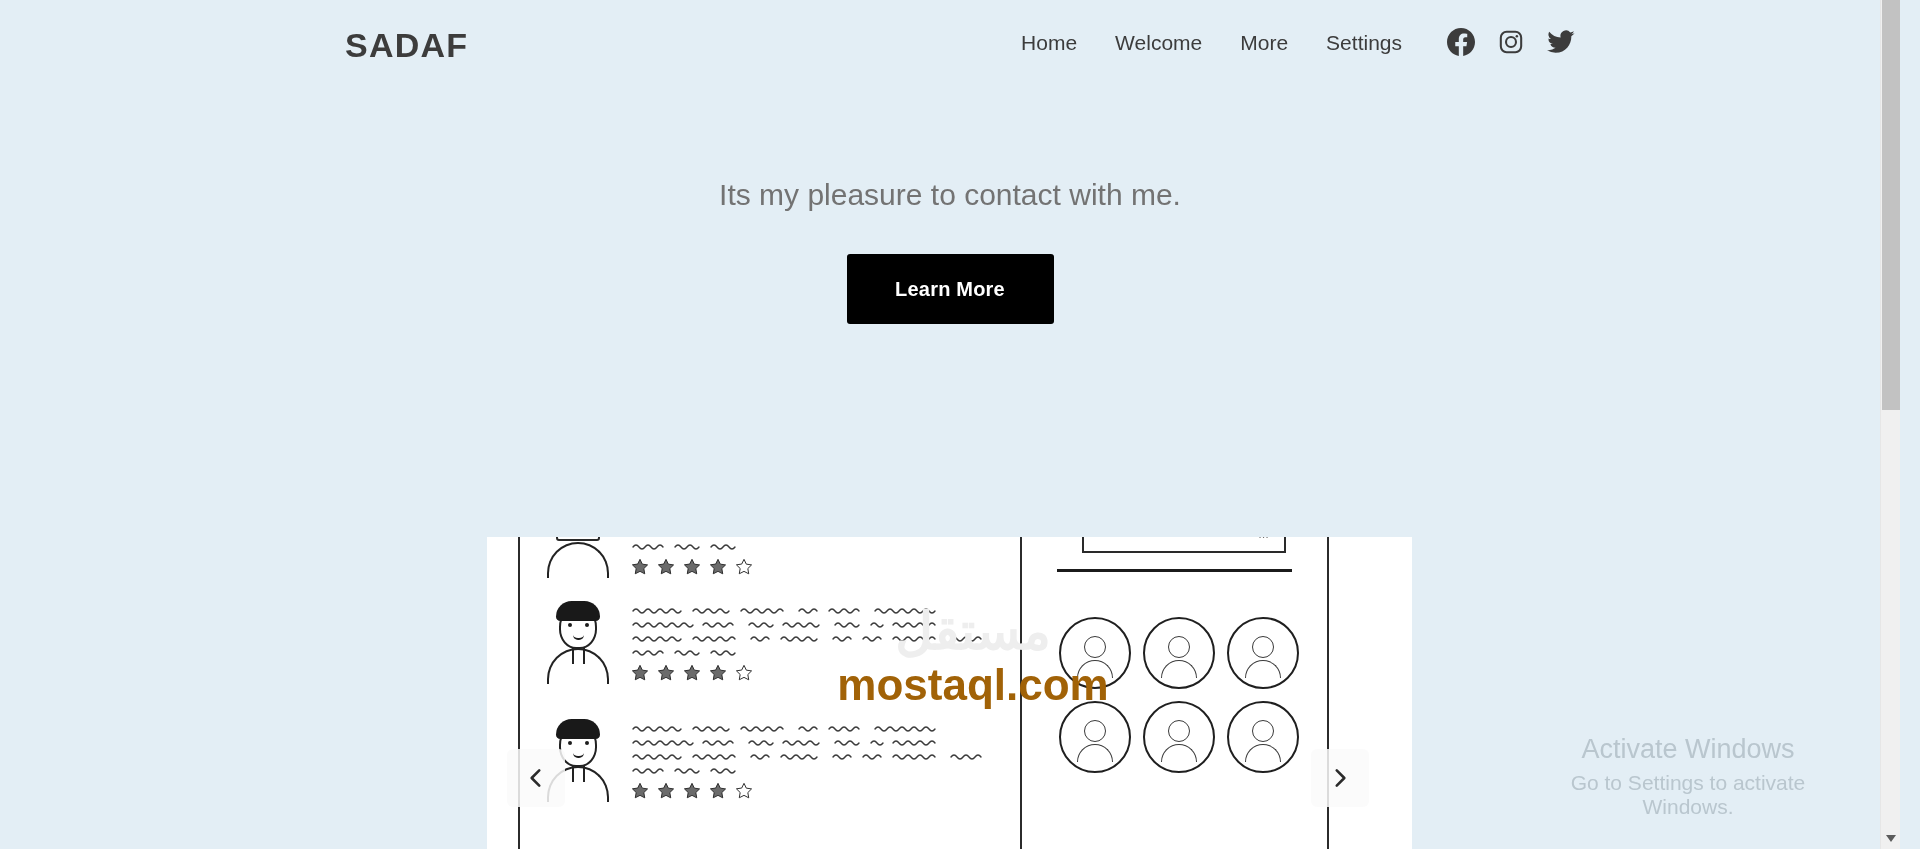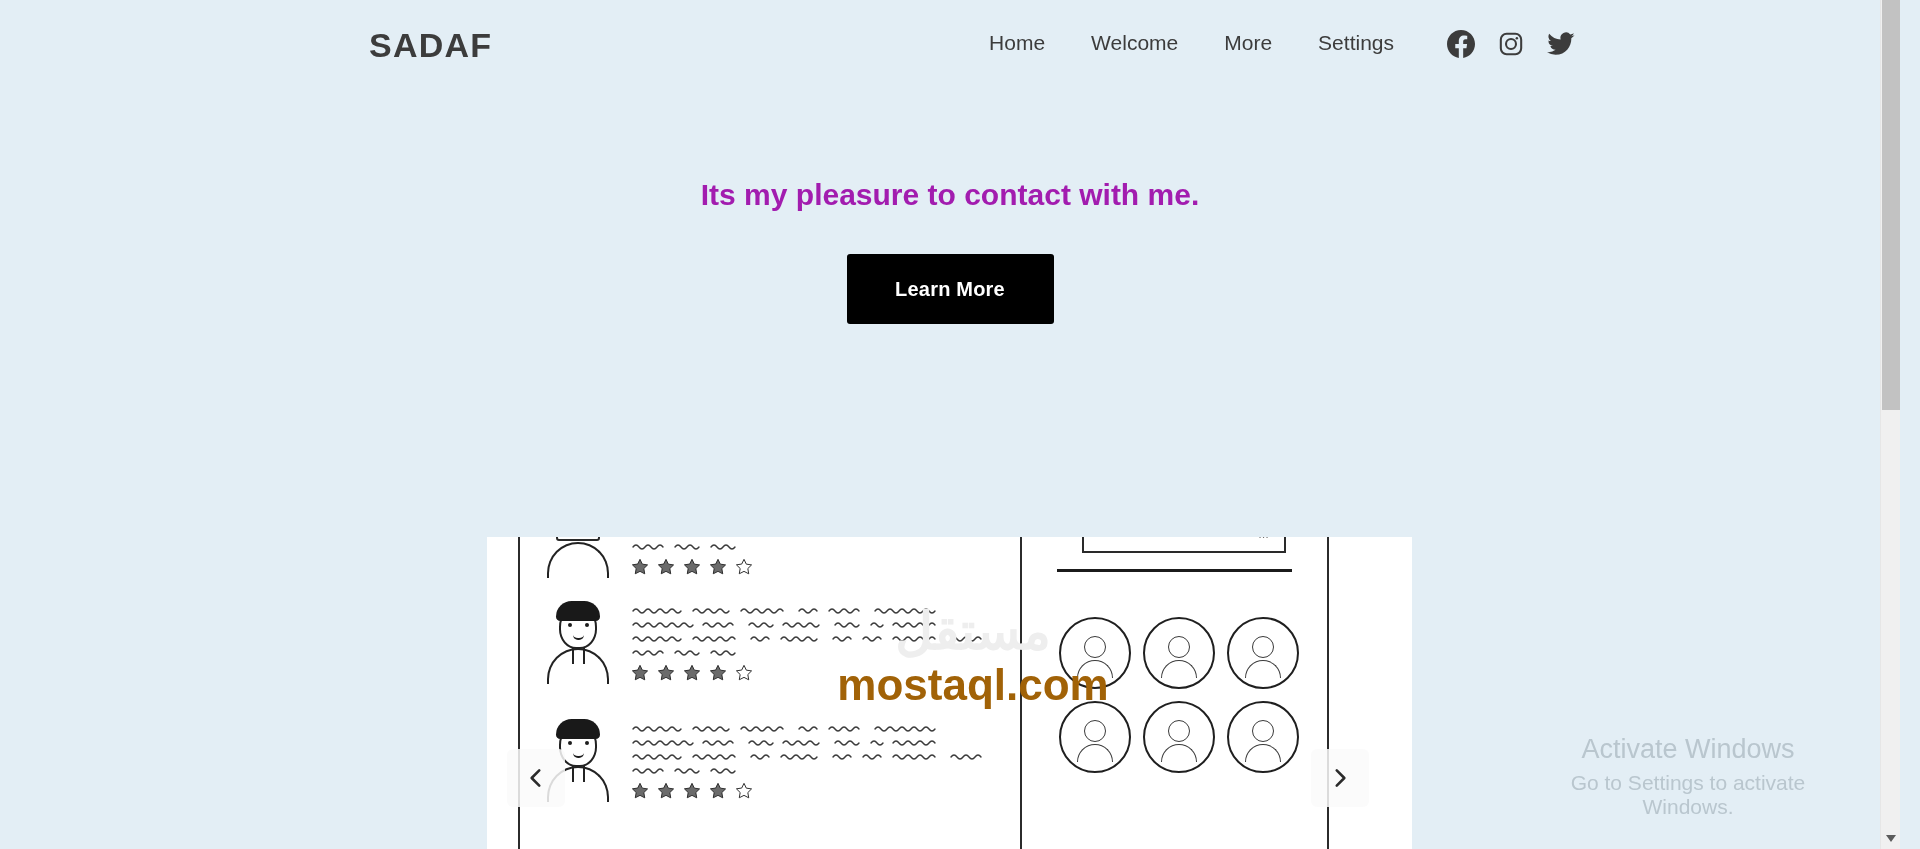"SADAF" .site-header { margin-left: 24px -> none }
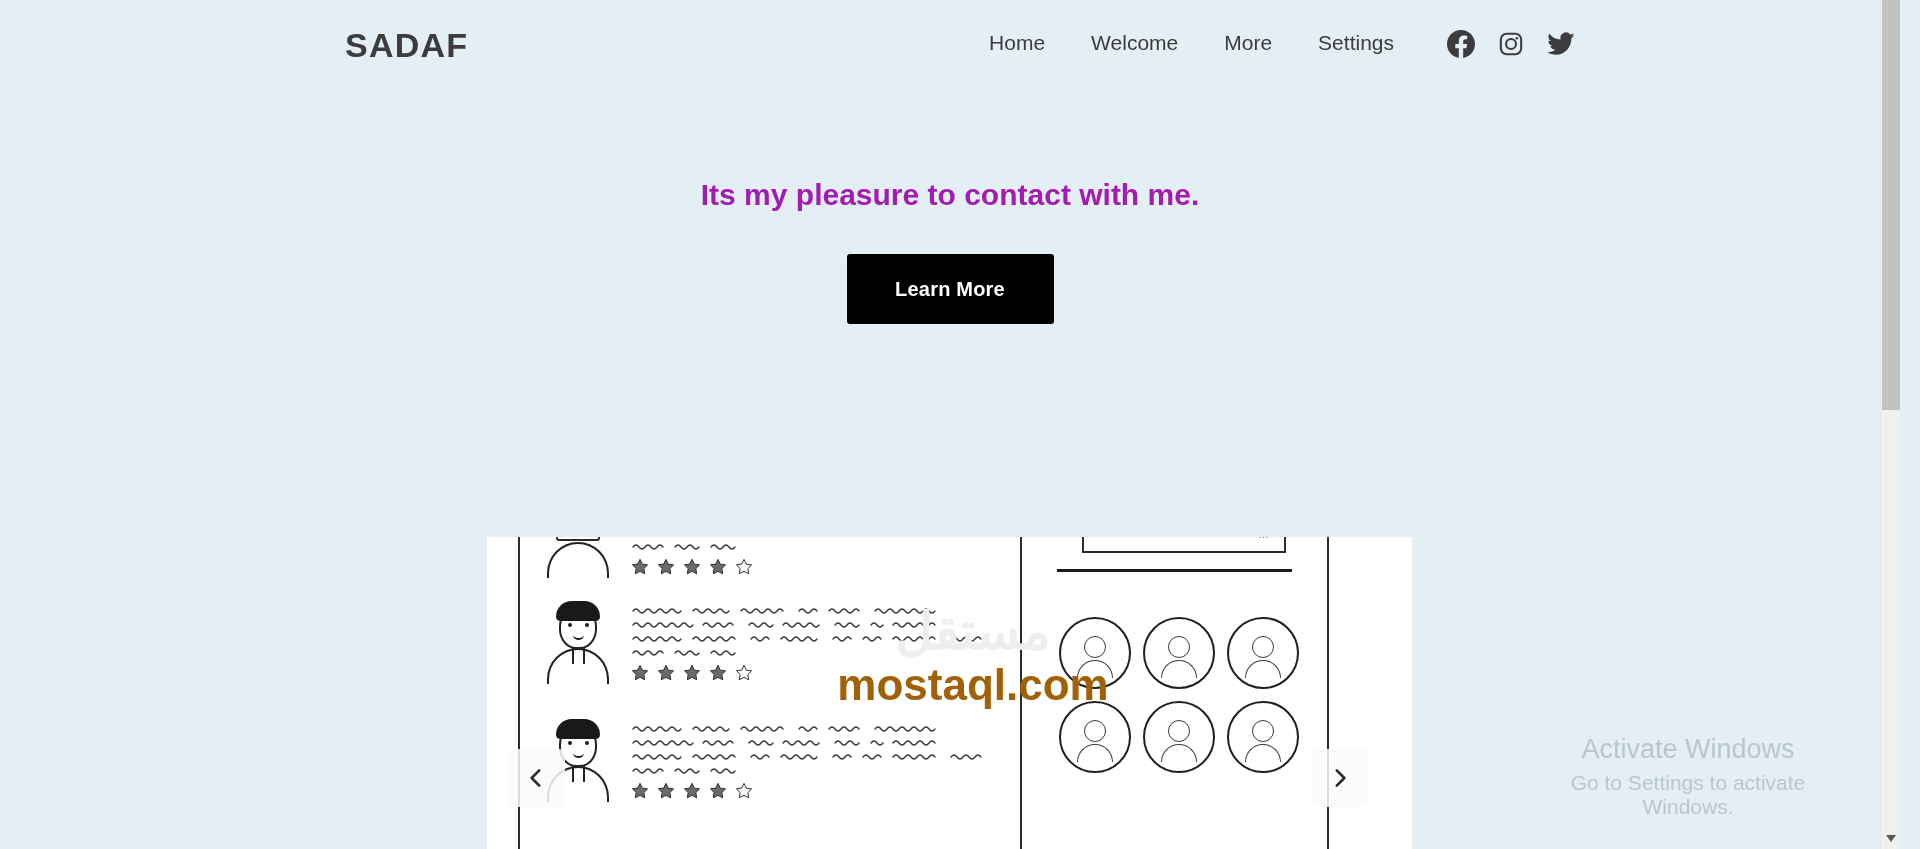"Home" .nav { align-items: flex-end -> flex-start; gap: 8px -> 0 }
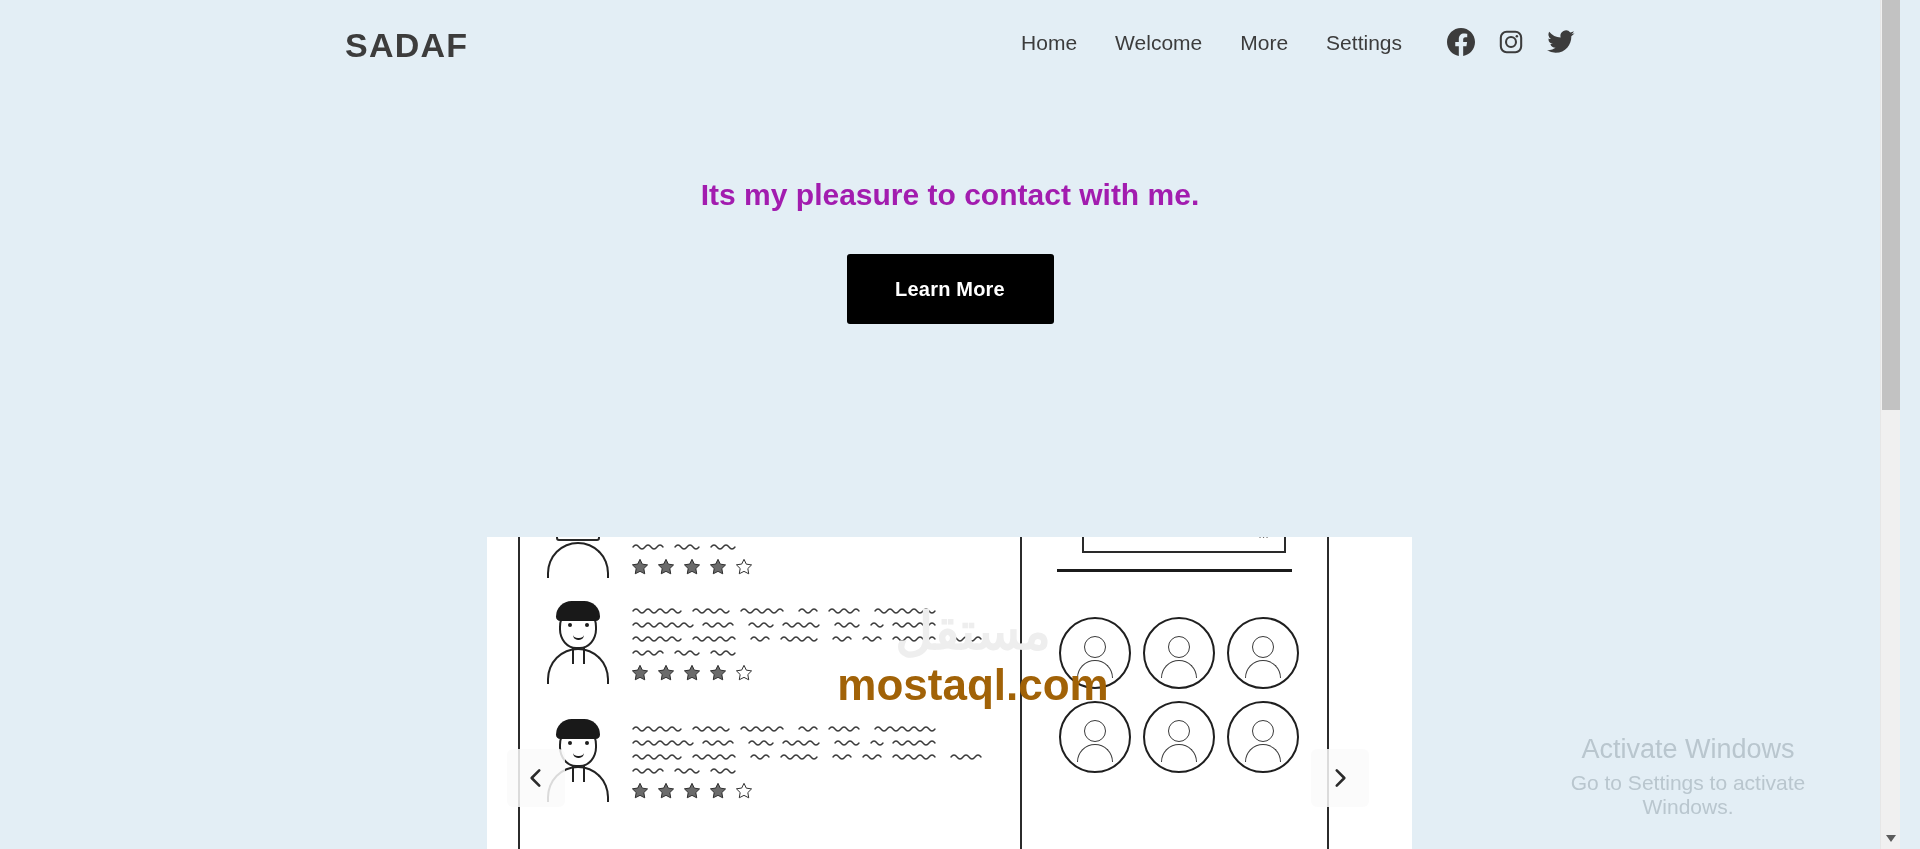"Its my pleasure to contact" .hero-sub { color: #a21caf -> #737373; font-weight: 700 -> 400 }
